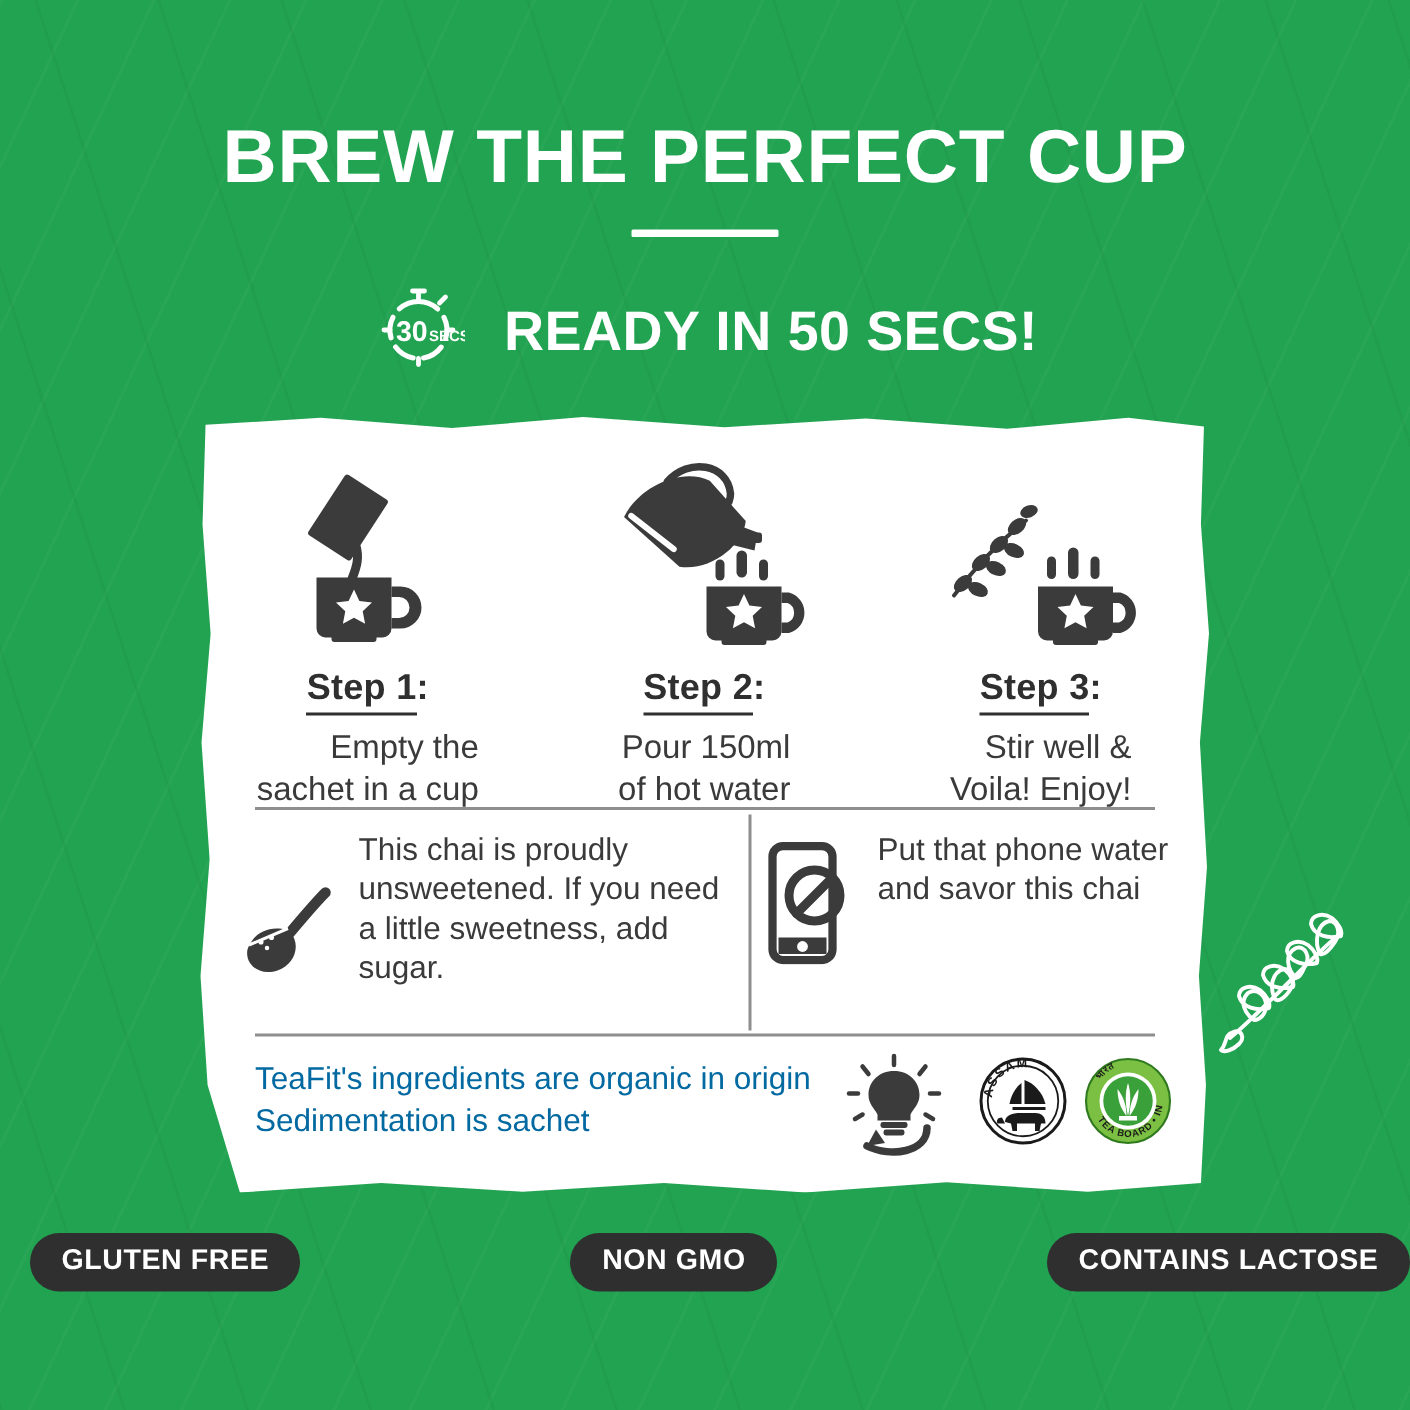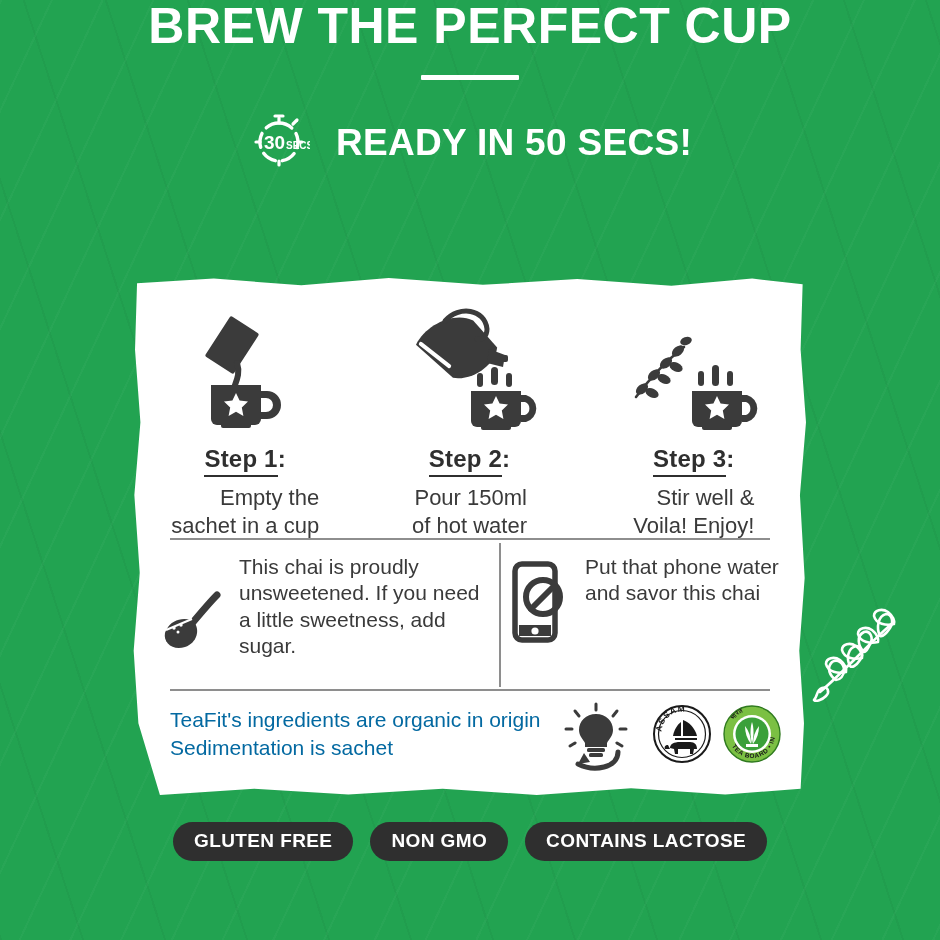"BREW THE PERFECT CUP" #page-title { margin-top: none -> 78px }
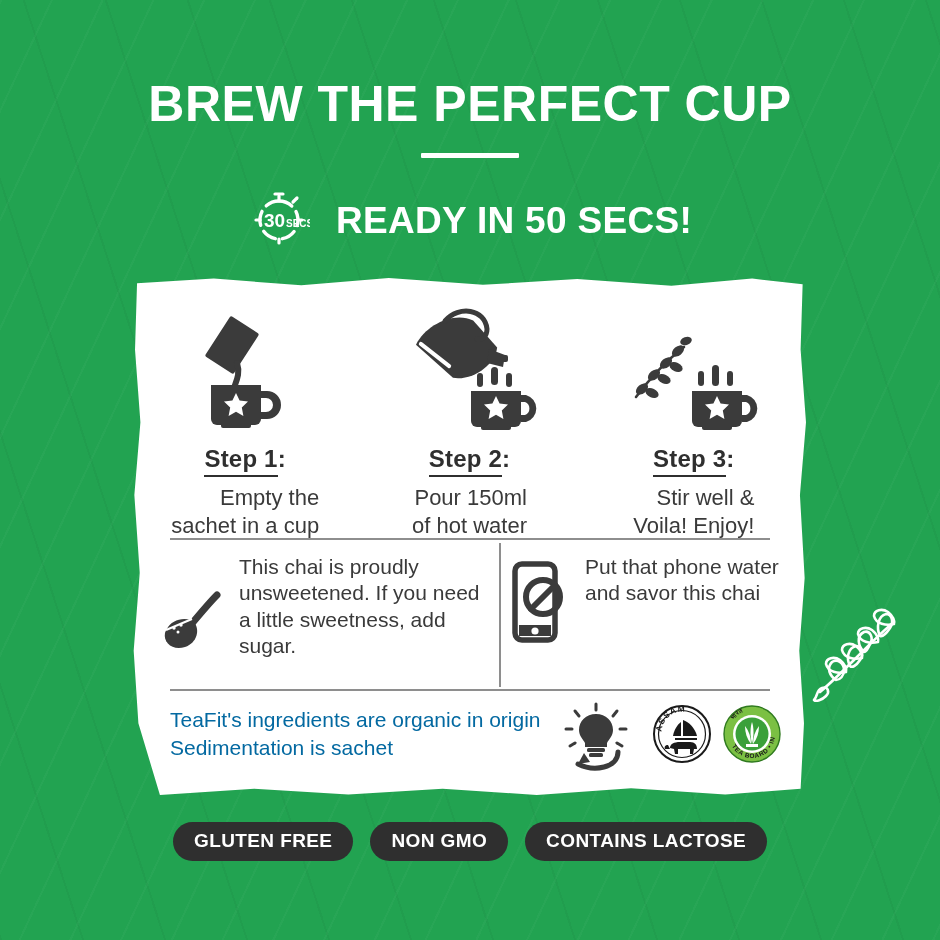"GLUTEN FREE" #pill-row { justify-content: center -> space-between; padding-left: none -> 20px }
